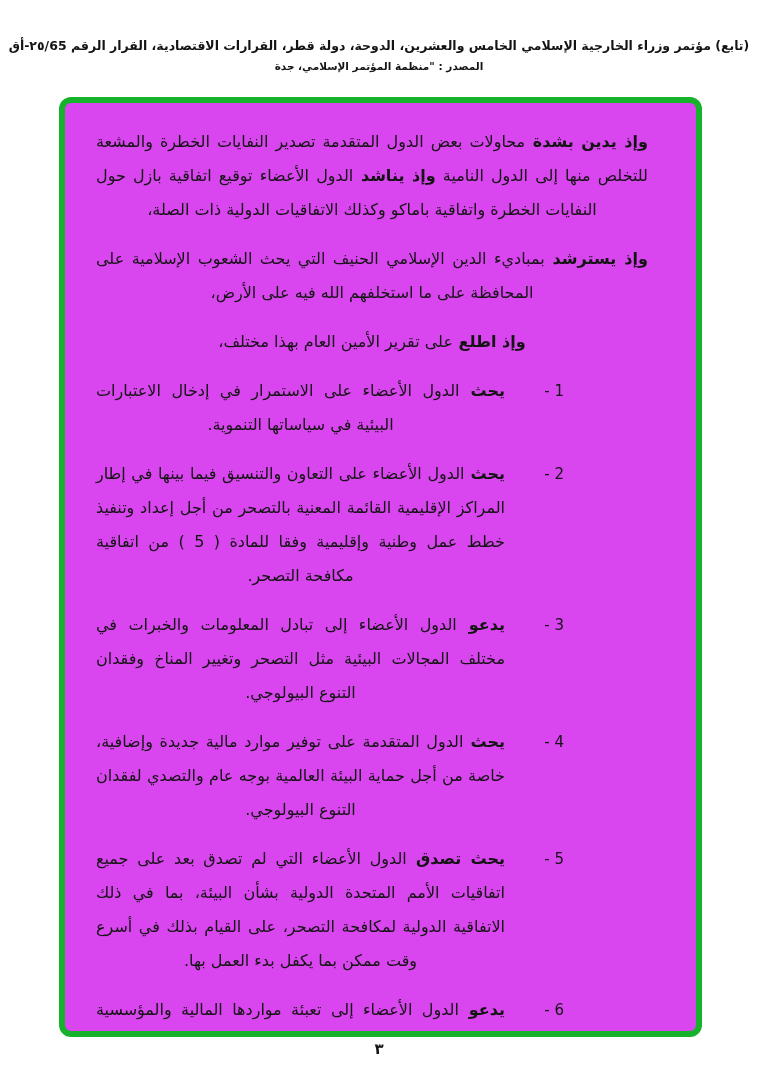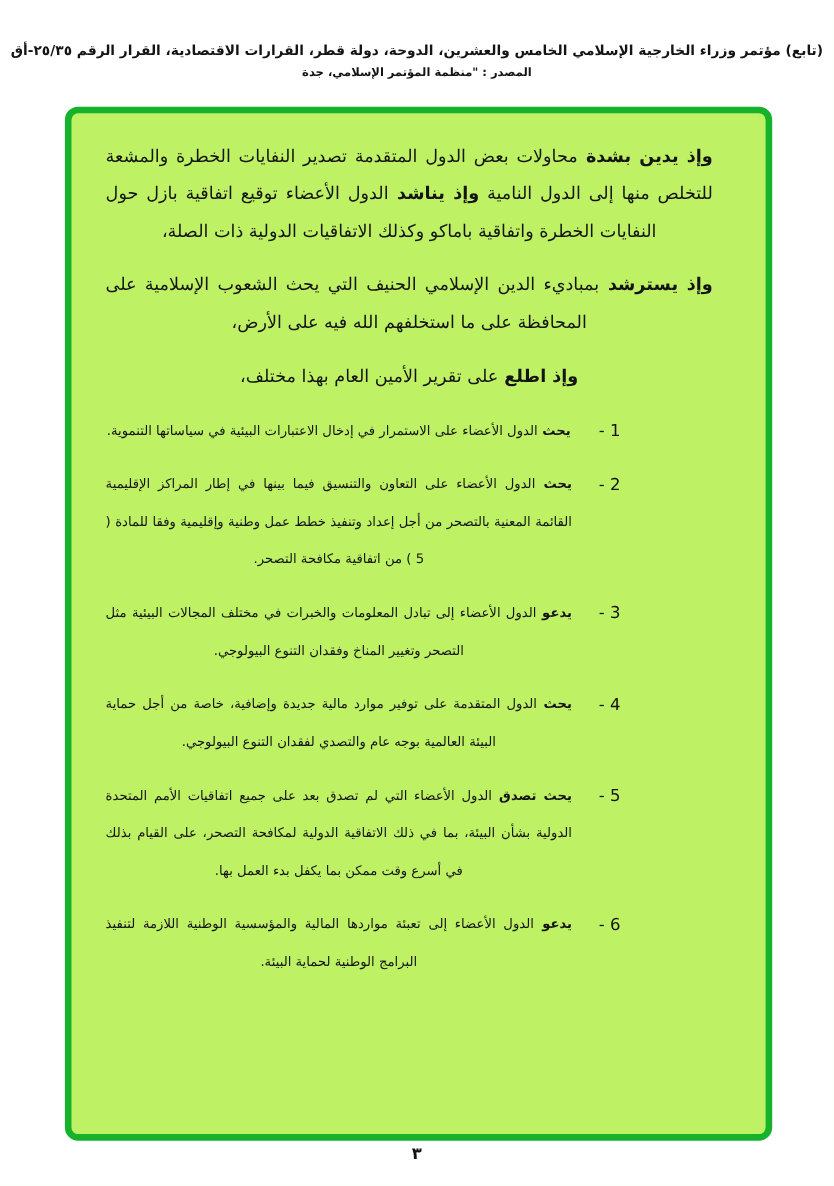"(تابع) مؤتمر وزراء الخارجية الإسلامي" div.title { text: ٢٥/٣٥-أق -> ٢٥/65-أق }
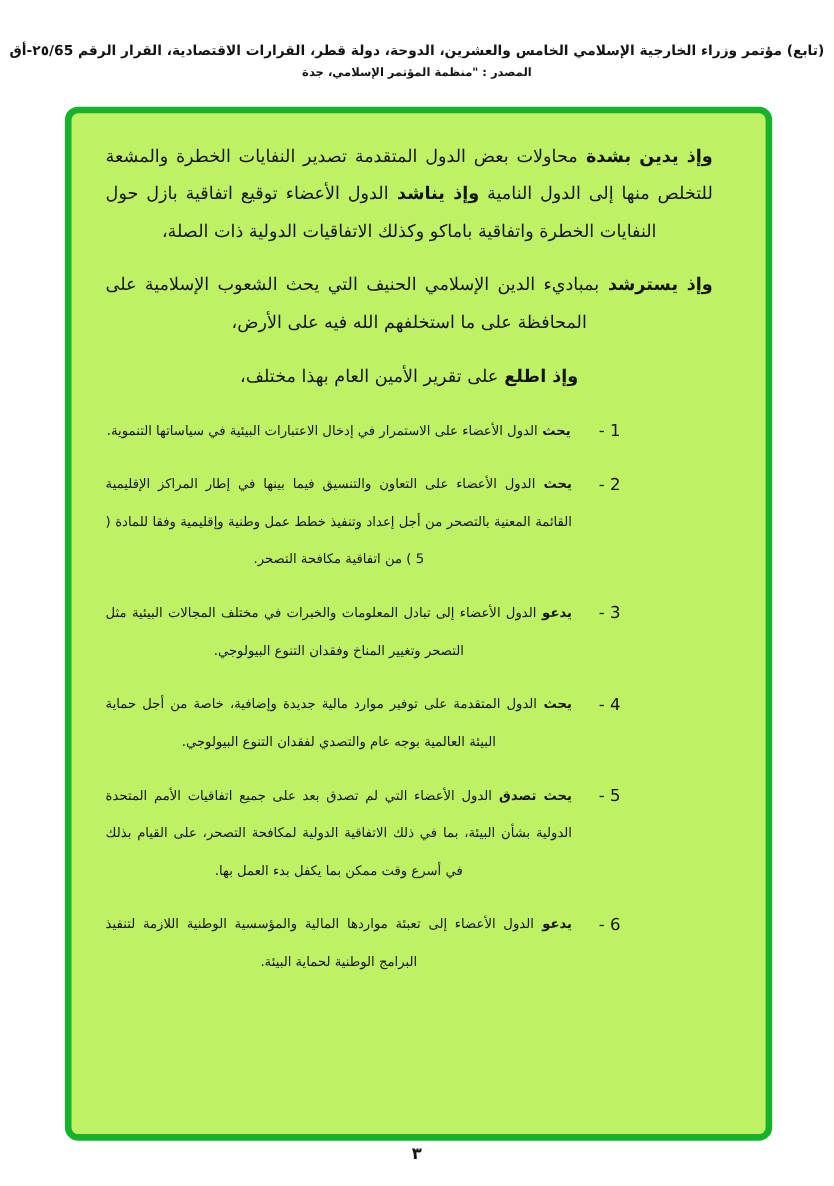"وإذ يدين بشدة محاولات بعض" .green-box { background: #bef264 -> #d946ef }
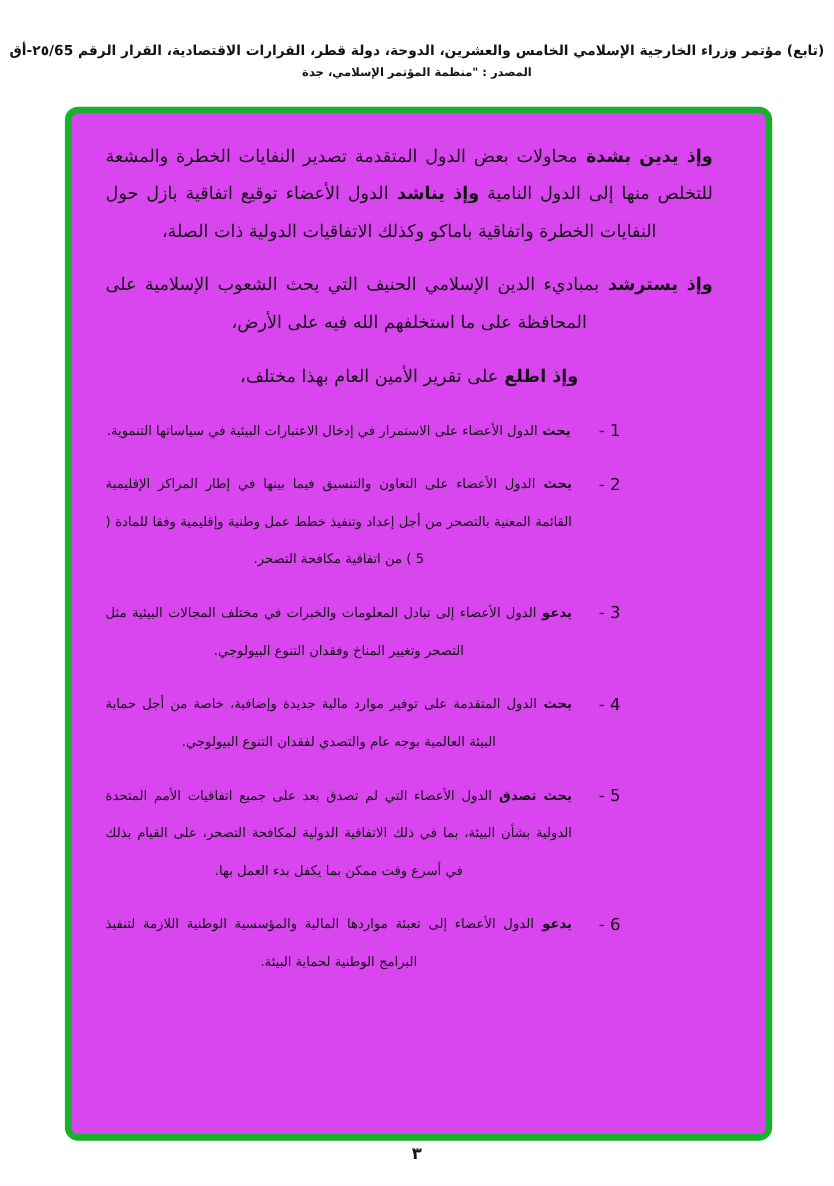"يحث الدول الأعضاء على الاستمرار" .item-text { font-size: 12px -> 16px; margin-right: 8px -> 23px }
